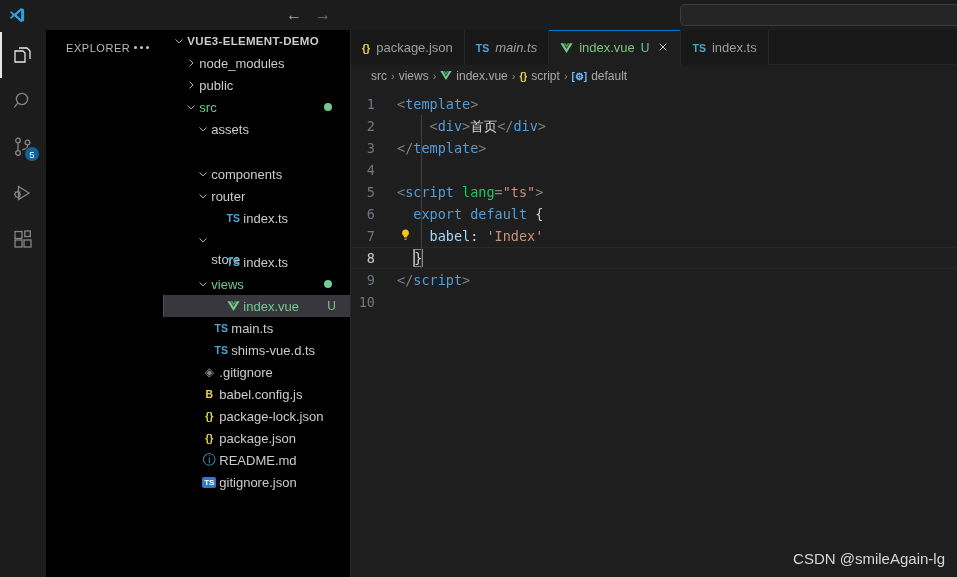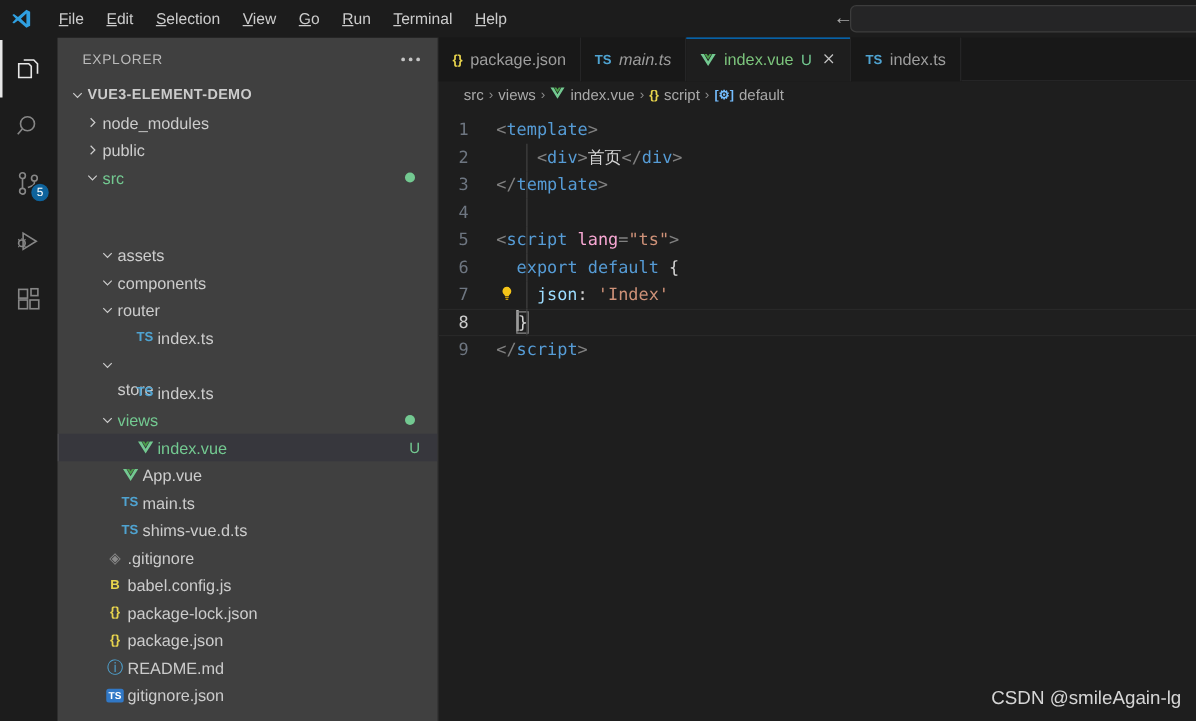"File" nav.menu { html: <nav> <div><u>F</u>ile</div> <div><u>E</u>dit</div> <div><u>S</u>election</div> <div><u>V</u>iew</div> <div><u>G</u>o</div> <div><u>R</u>un</div> <div><u>T</u>erminal</div> <div><u>H</u>elp</div> </nav> -> none }
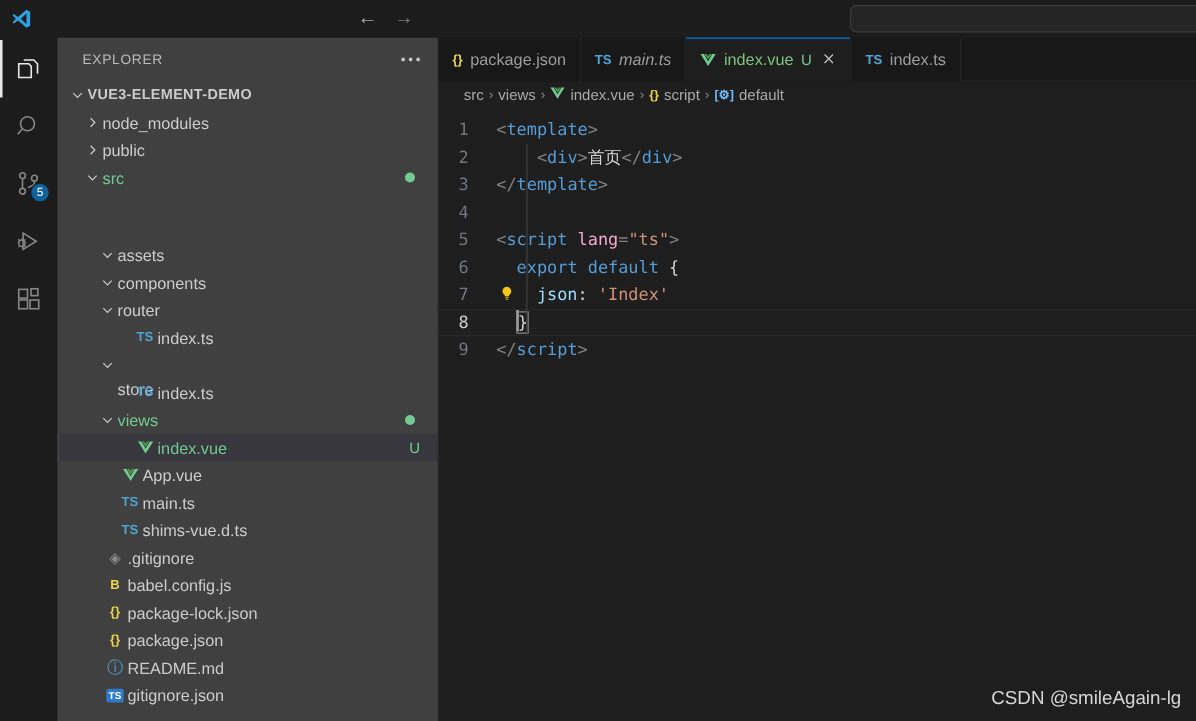"EXPLORER" .sidebar { background: #404040 -> #000000; flex-direction: column -> none }
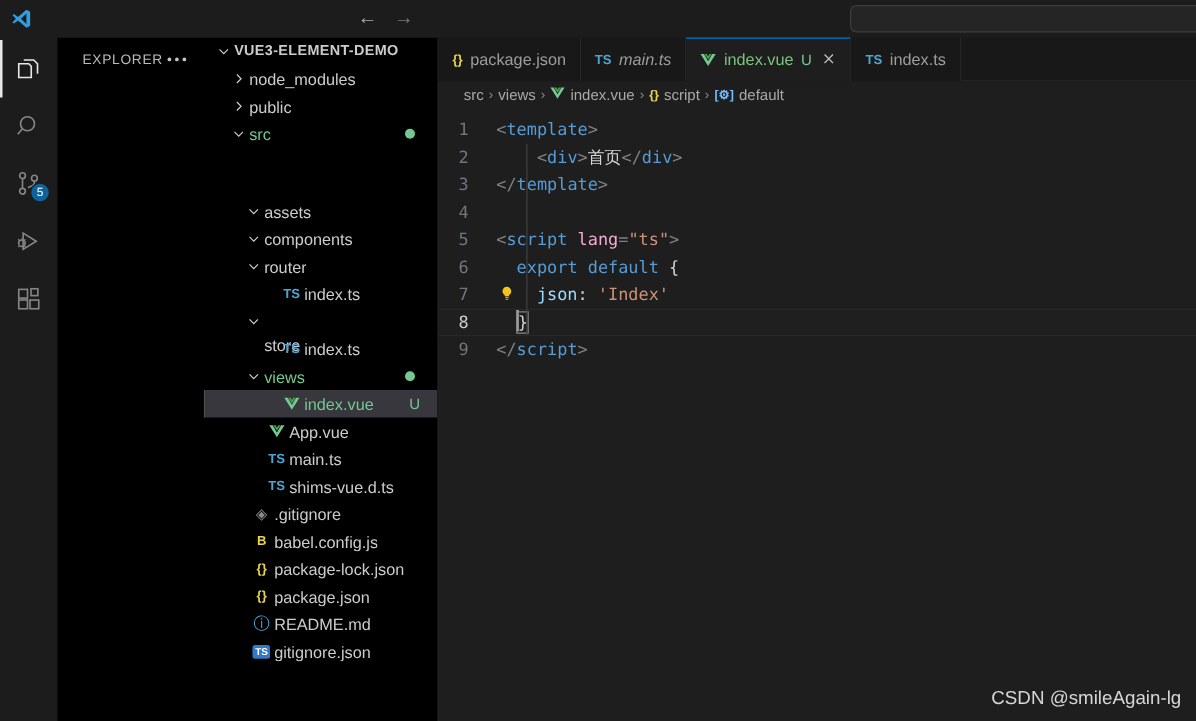"assets" div.row { margin-top: 40px -> none }
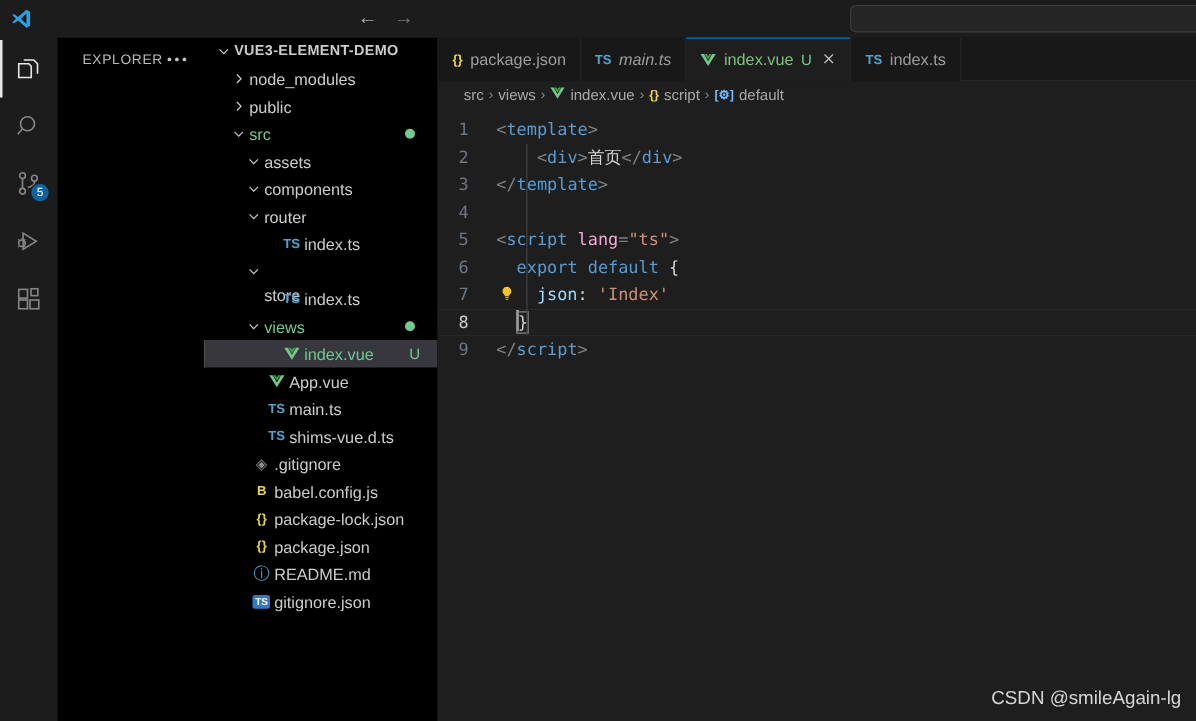"components" div.row { margin-top: none -> 23px }
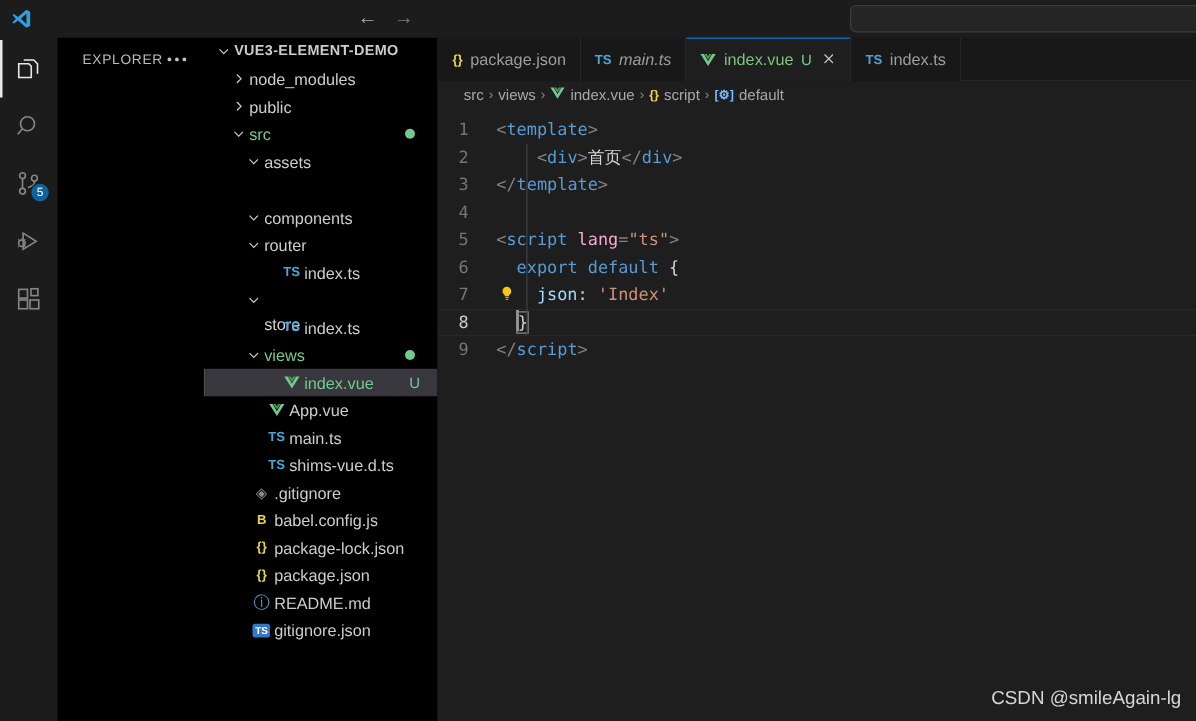"lang" .t-attr { color: #f9a8d4 -> #22c55e }
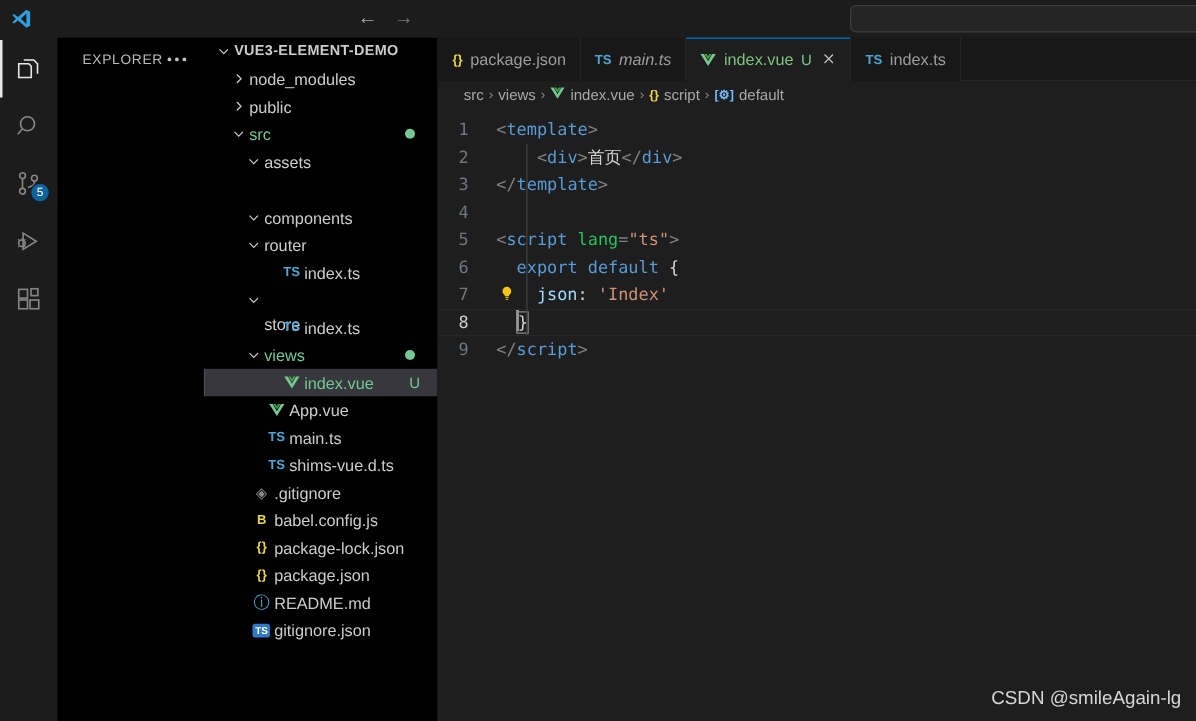"json" span.t-prop { text: json -> babel }
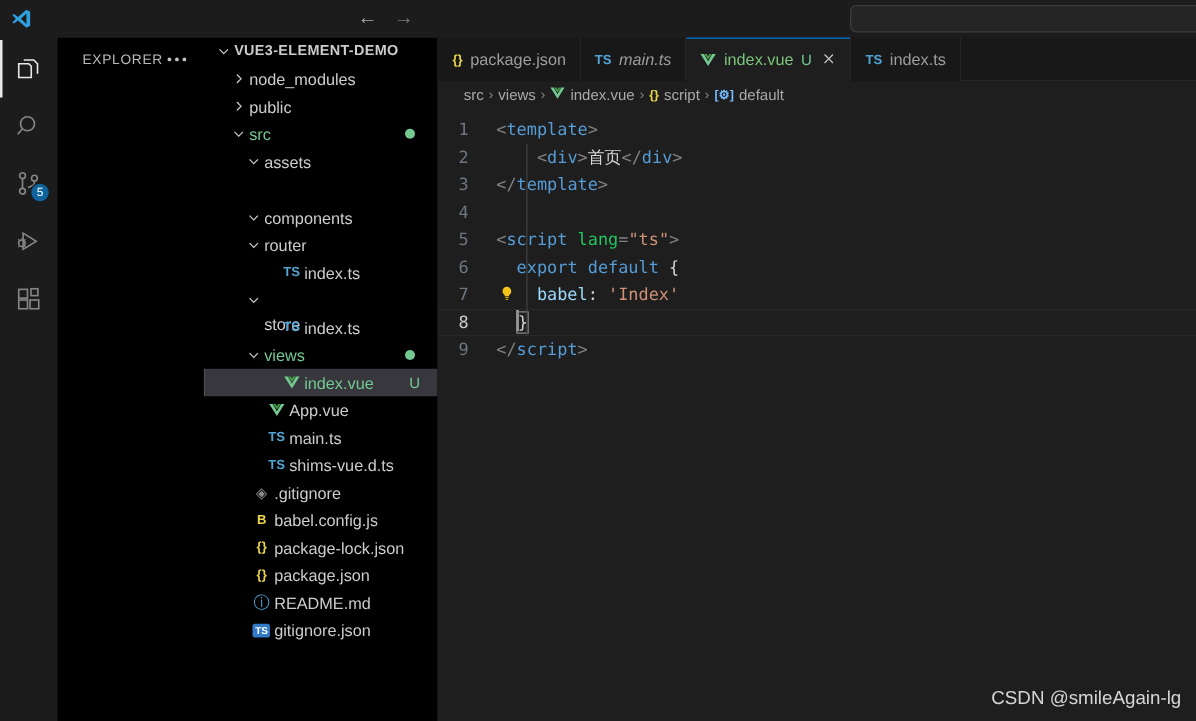"10" div.cline { html: none -> <div> <span>10</span> <span></span> </div> }
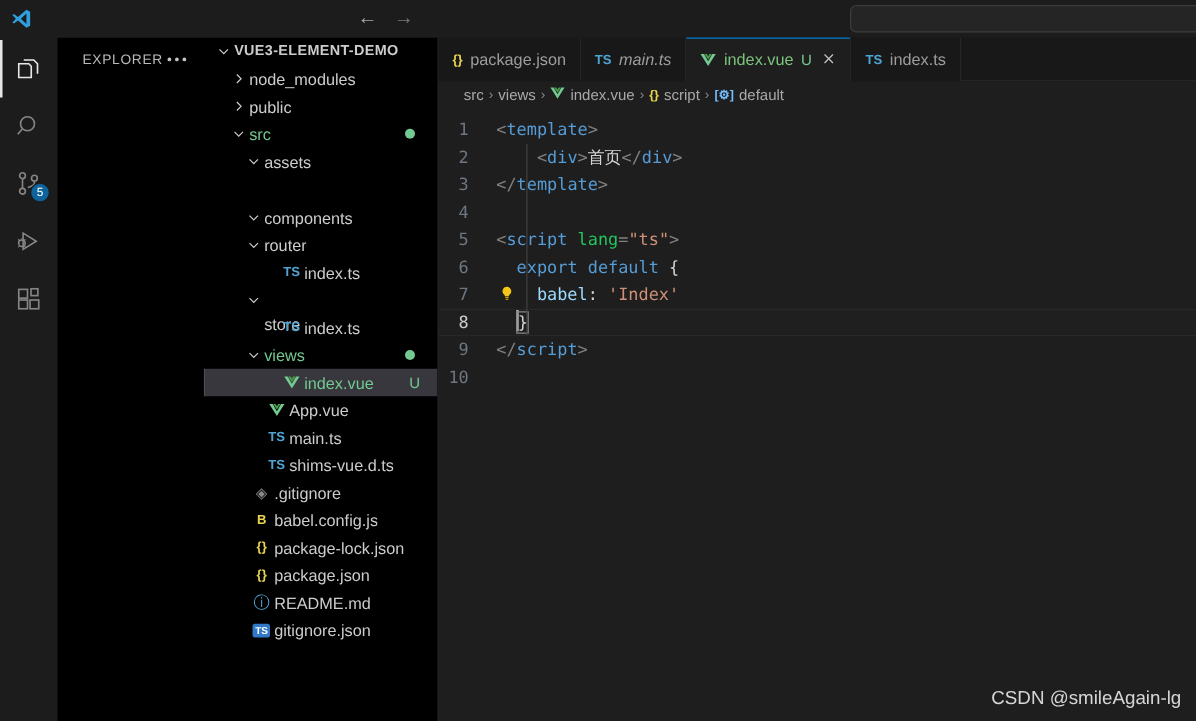"App.vue" div.row { html: <div> <span></span> <span> <svg> <path></path> <path></path> </svg> </span> <span>App.vue</span> </div> -> none }
